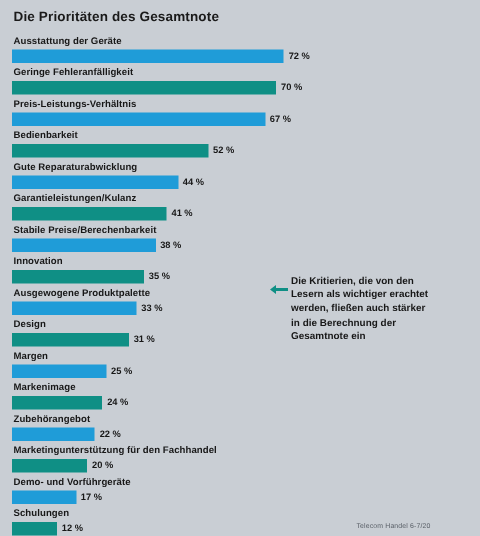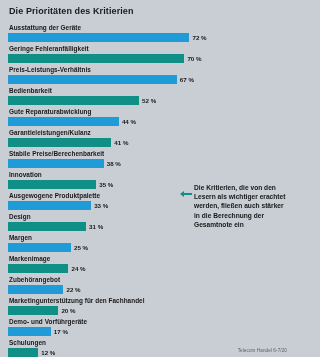"Die Prioritäten des Kritierien" div.chart-title { text: Kritierien -> Gesamtnote }
